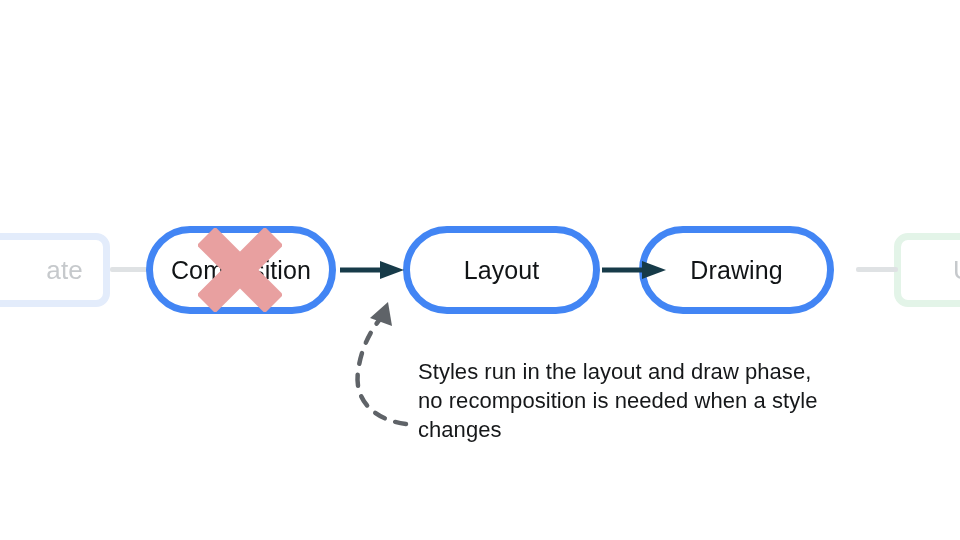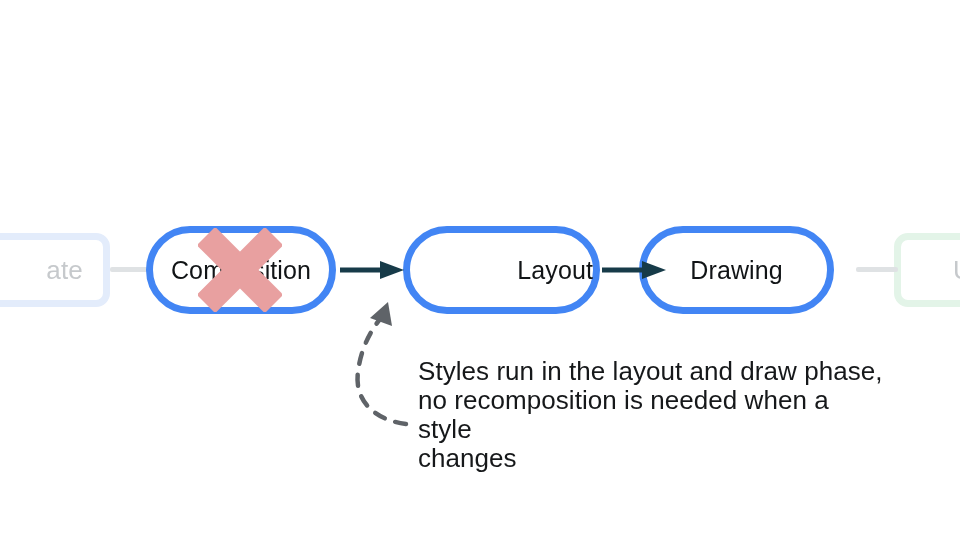"Layout" #pill-layout { justify-content: flex-end -> none }
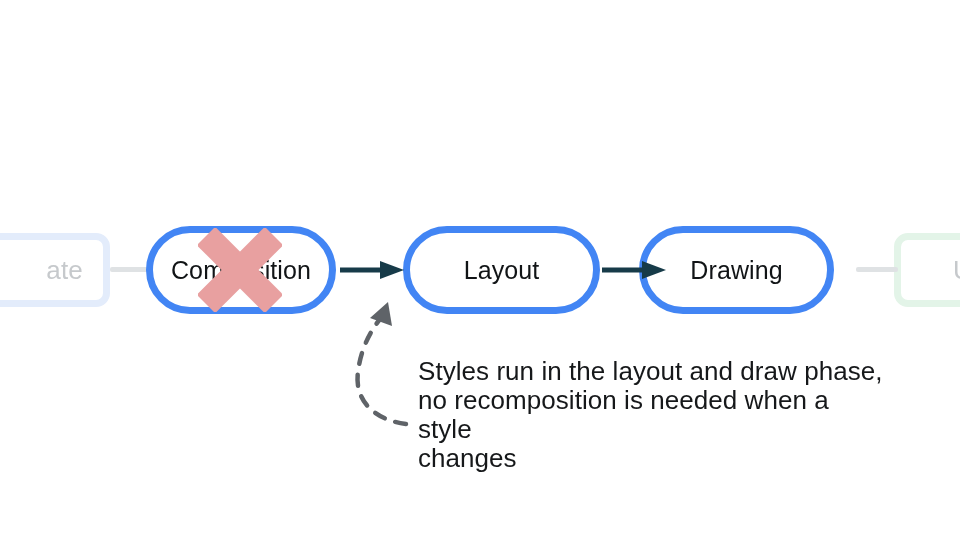"Styles run in the layout" #annotation { font-size: 26px -> 22px }
